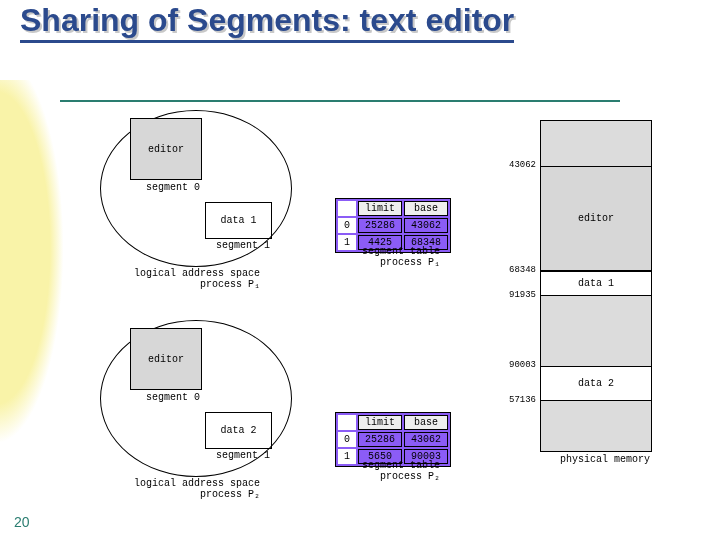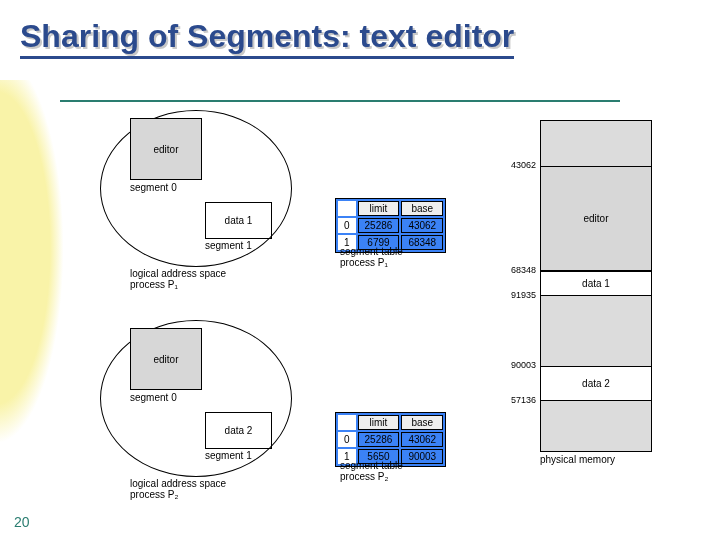"Sharing of Segments: text editor" .title { margin-top: 16px -> none }
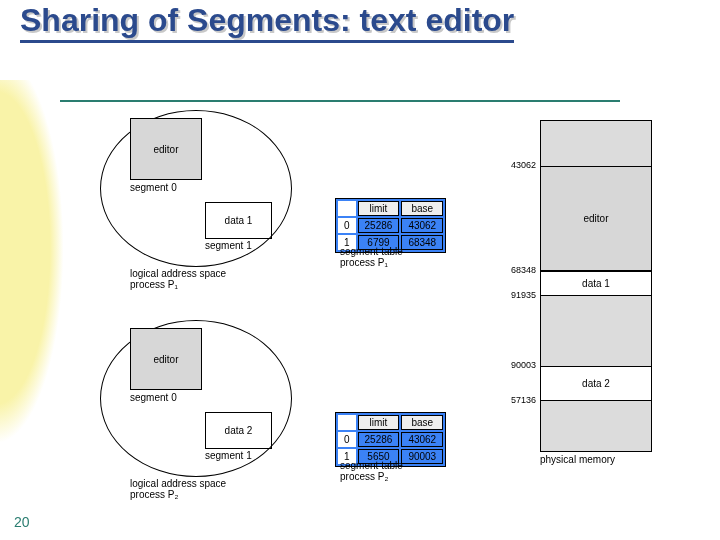"editor" .stage { font-family: none -> Liberation Mono, monospace }
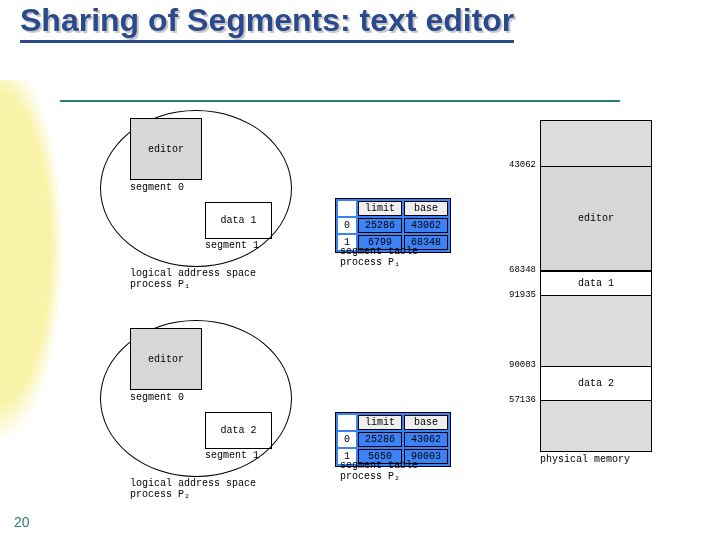"segment 0" .lab { text-align: left -> right }
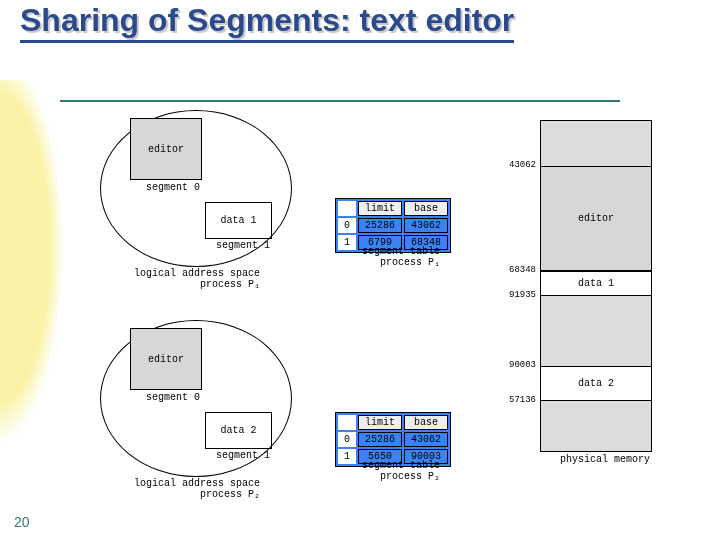"limit" .tbl { background: #3b82f6 -> #8b5cf6 }
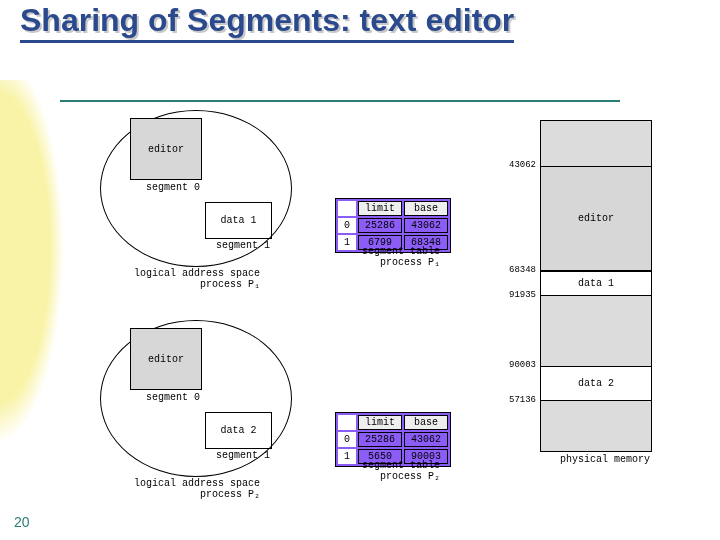"6799" td { text: 6799 -> 4425 }
